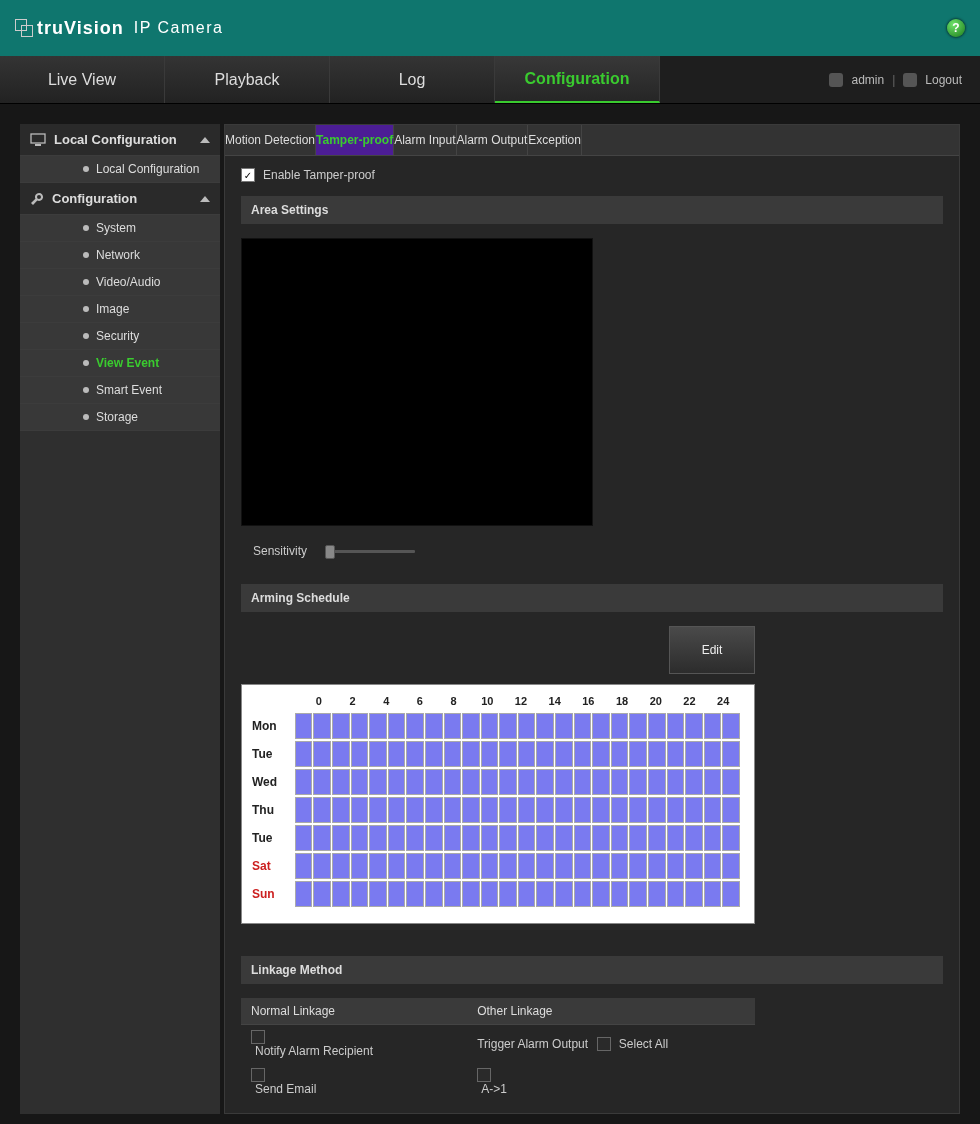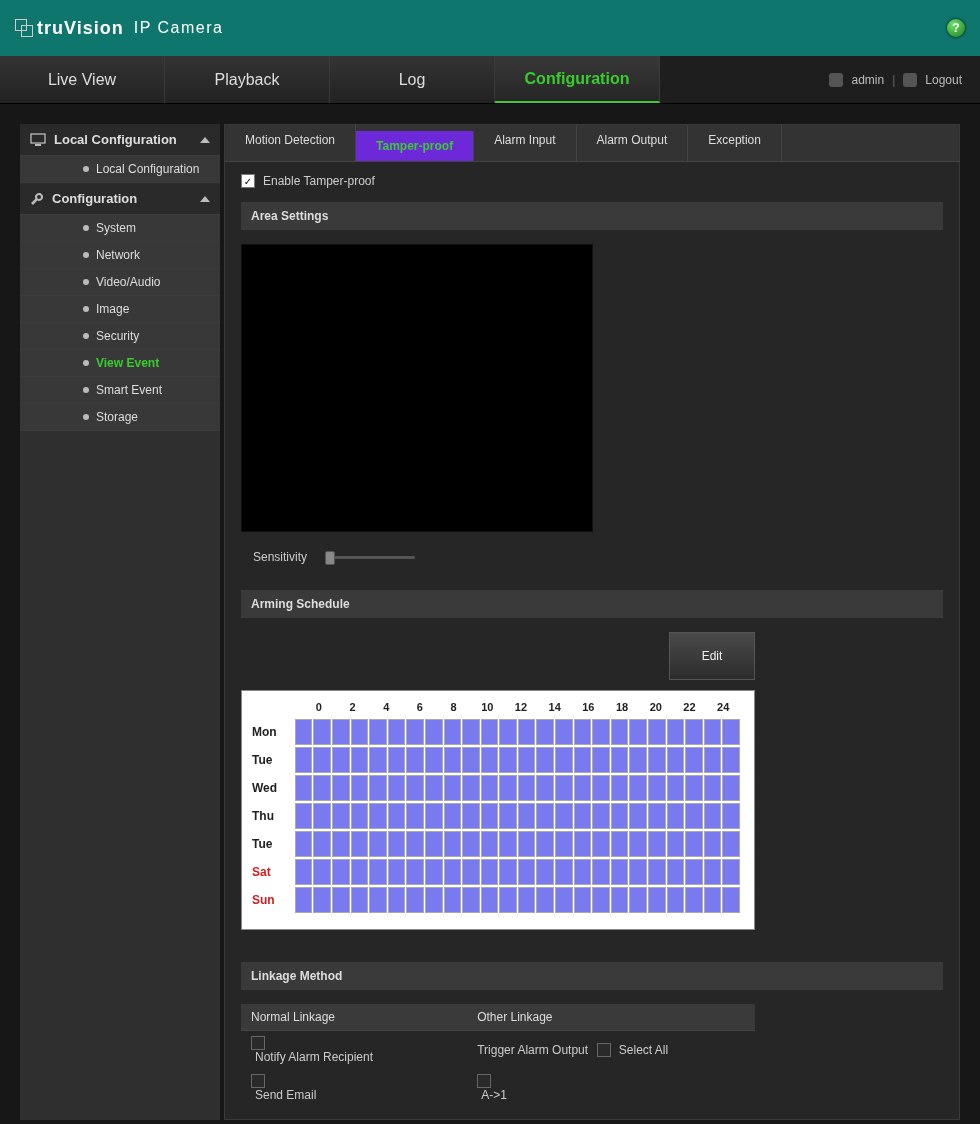"Motion Detection" .sub-tab { padding: 8px 20px -> 8px 0 }
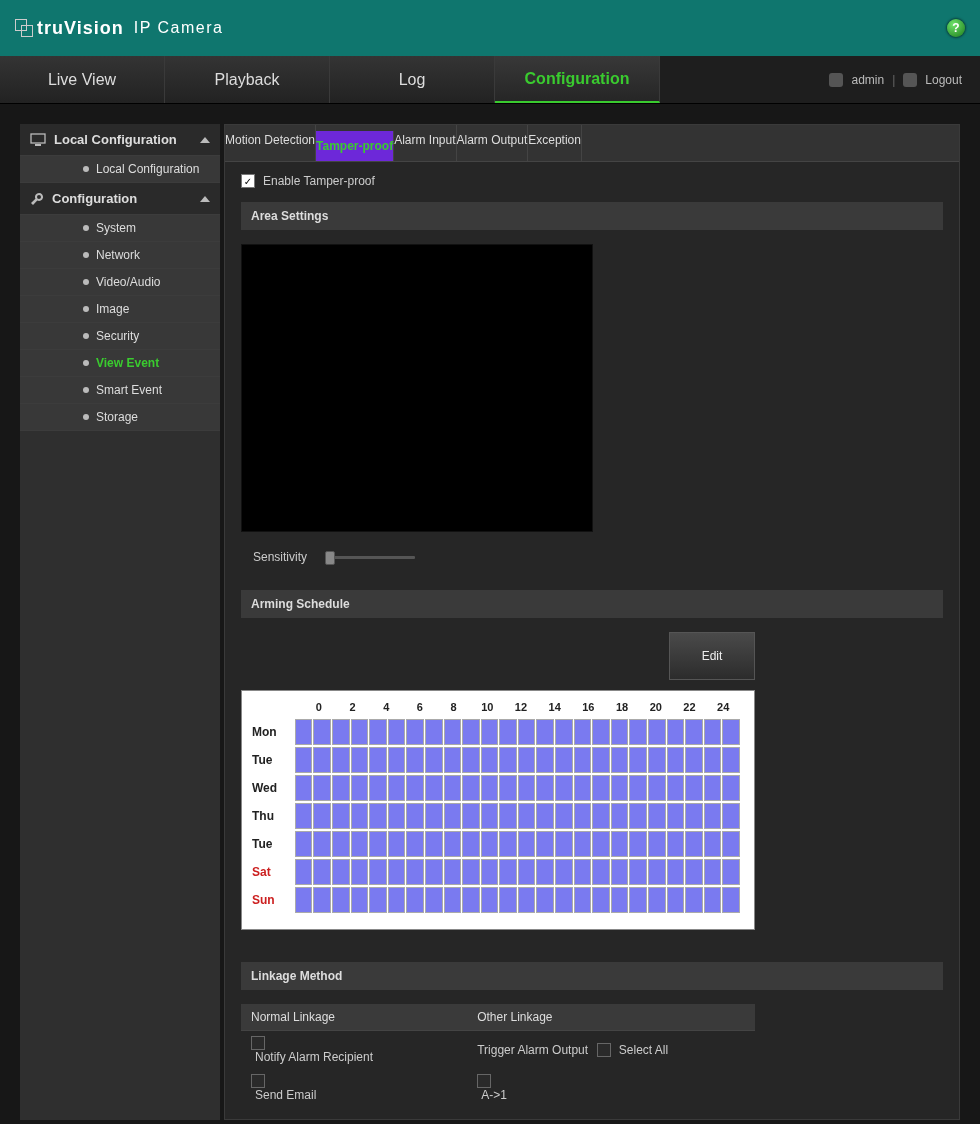"Tamper-proof" .sub-tab.active { background: #6d28d9 -> #4c1d95; margin-top: 6px -> none }
